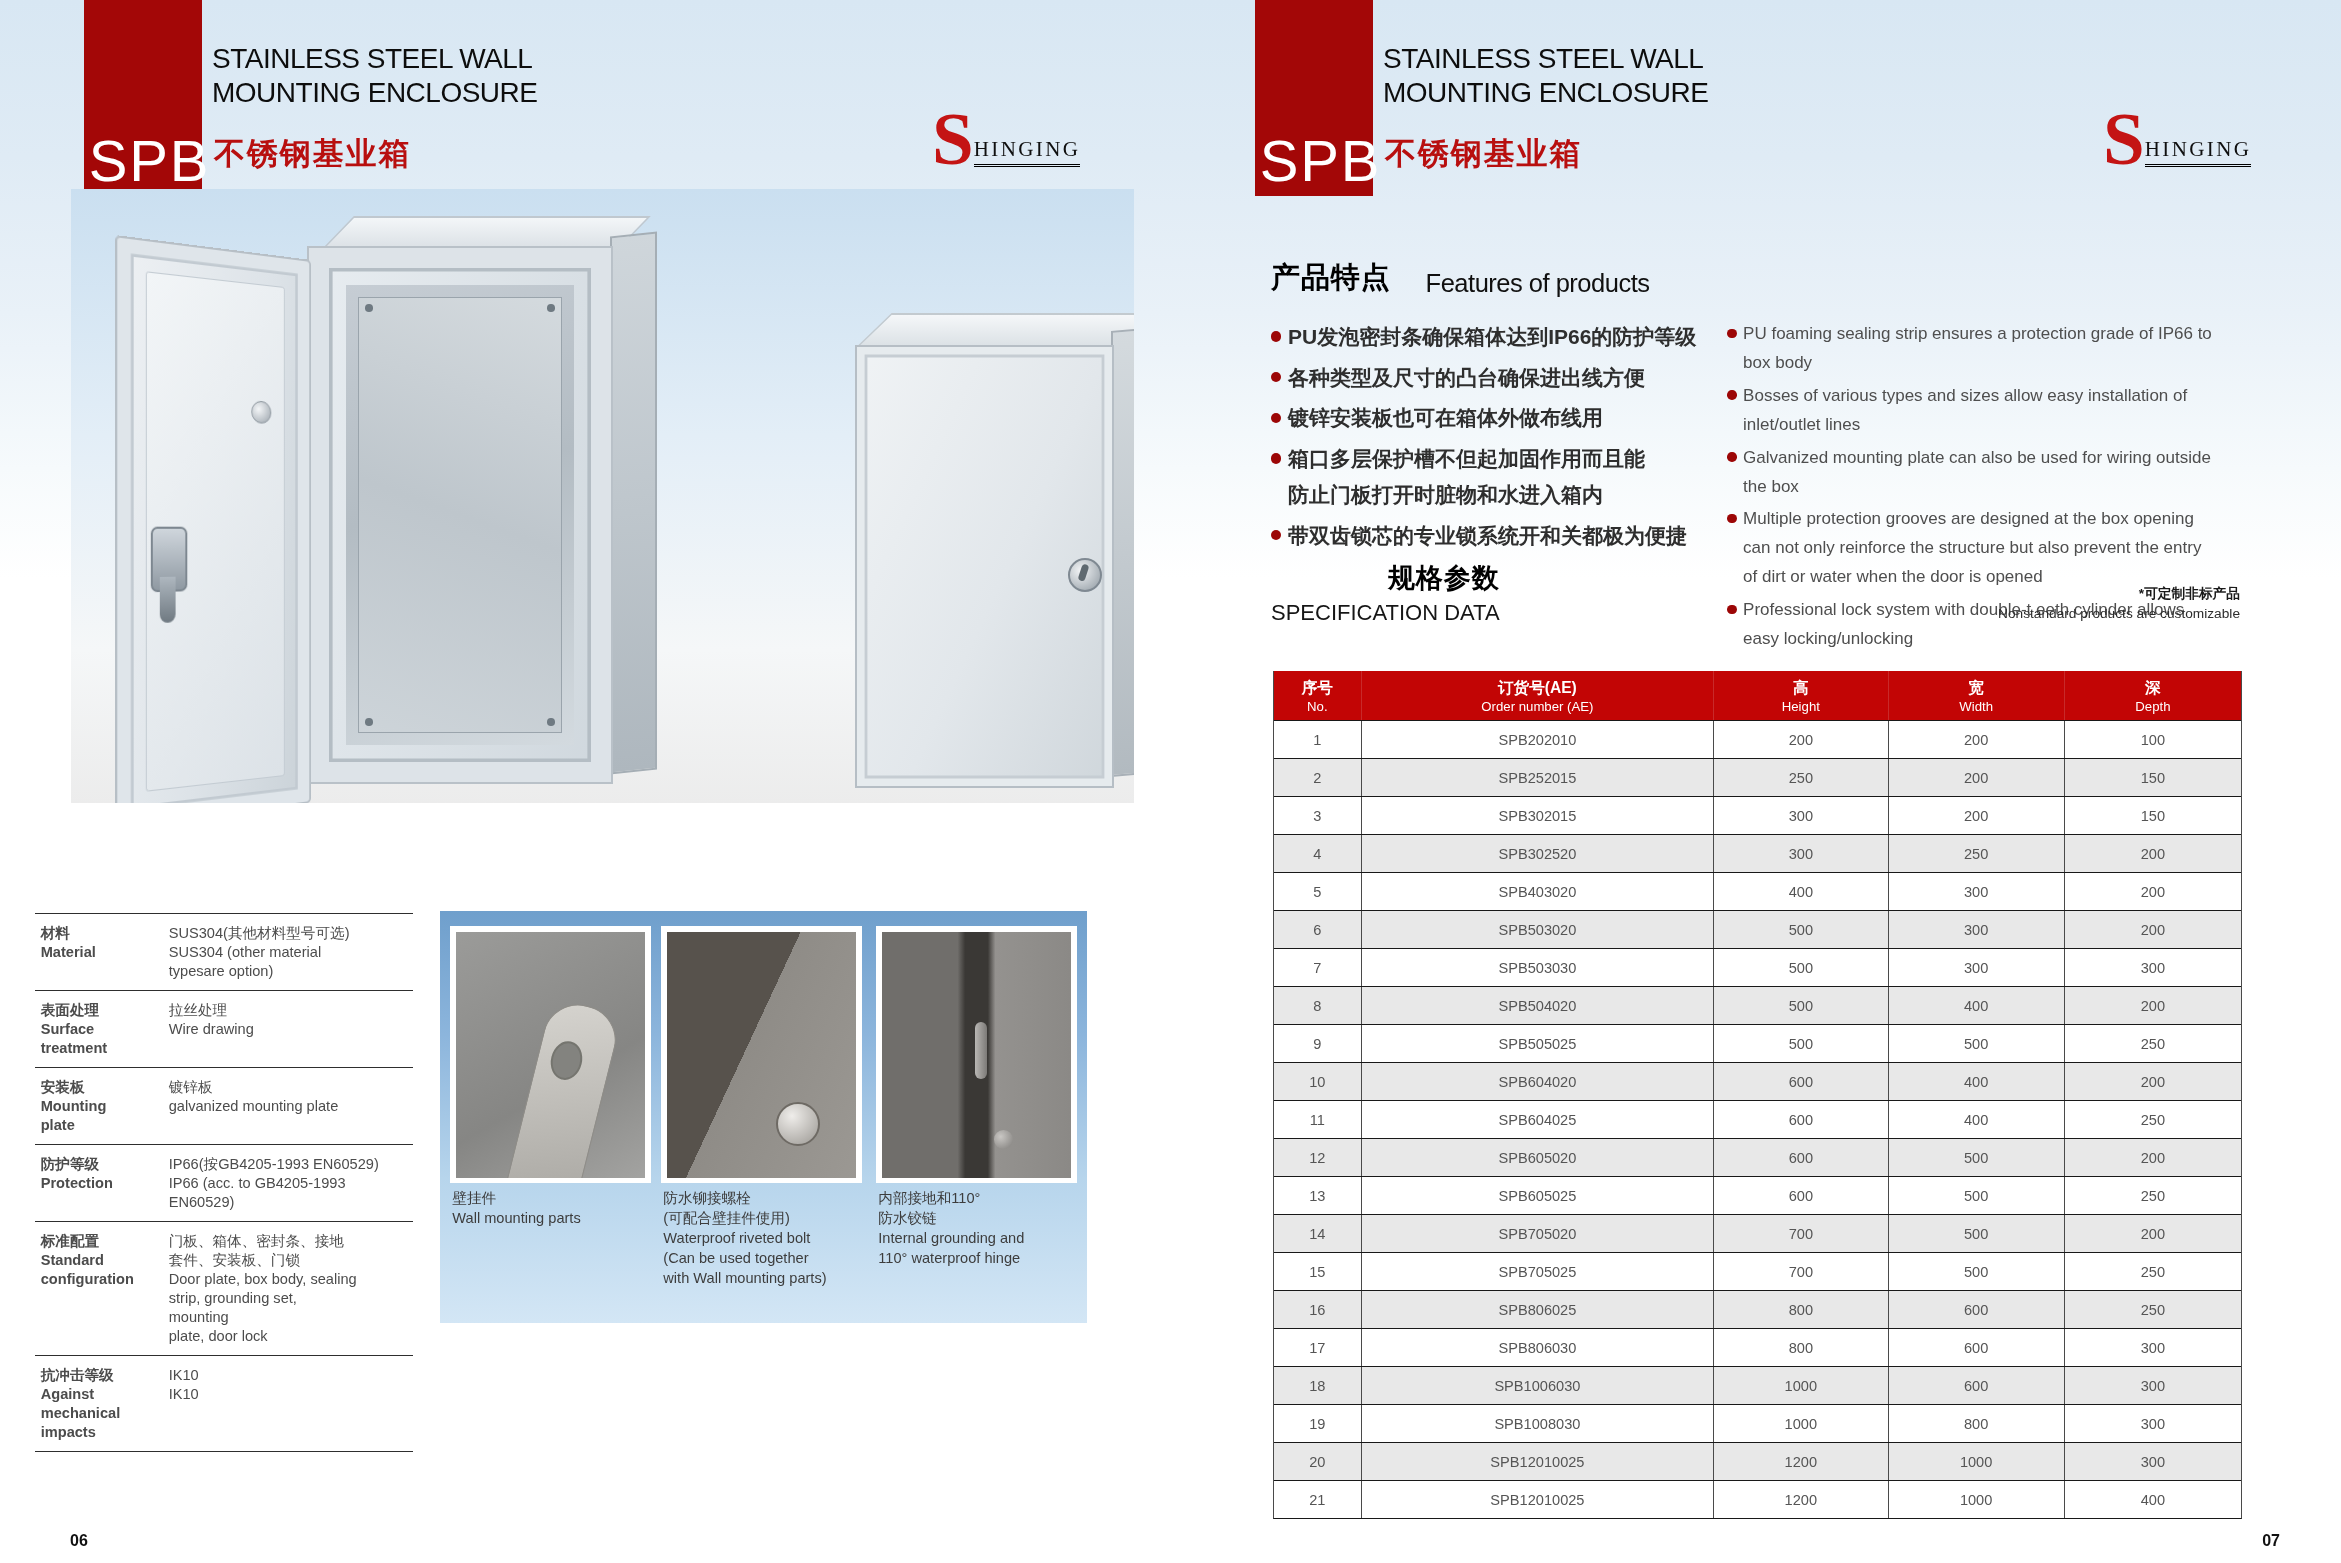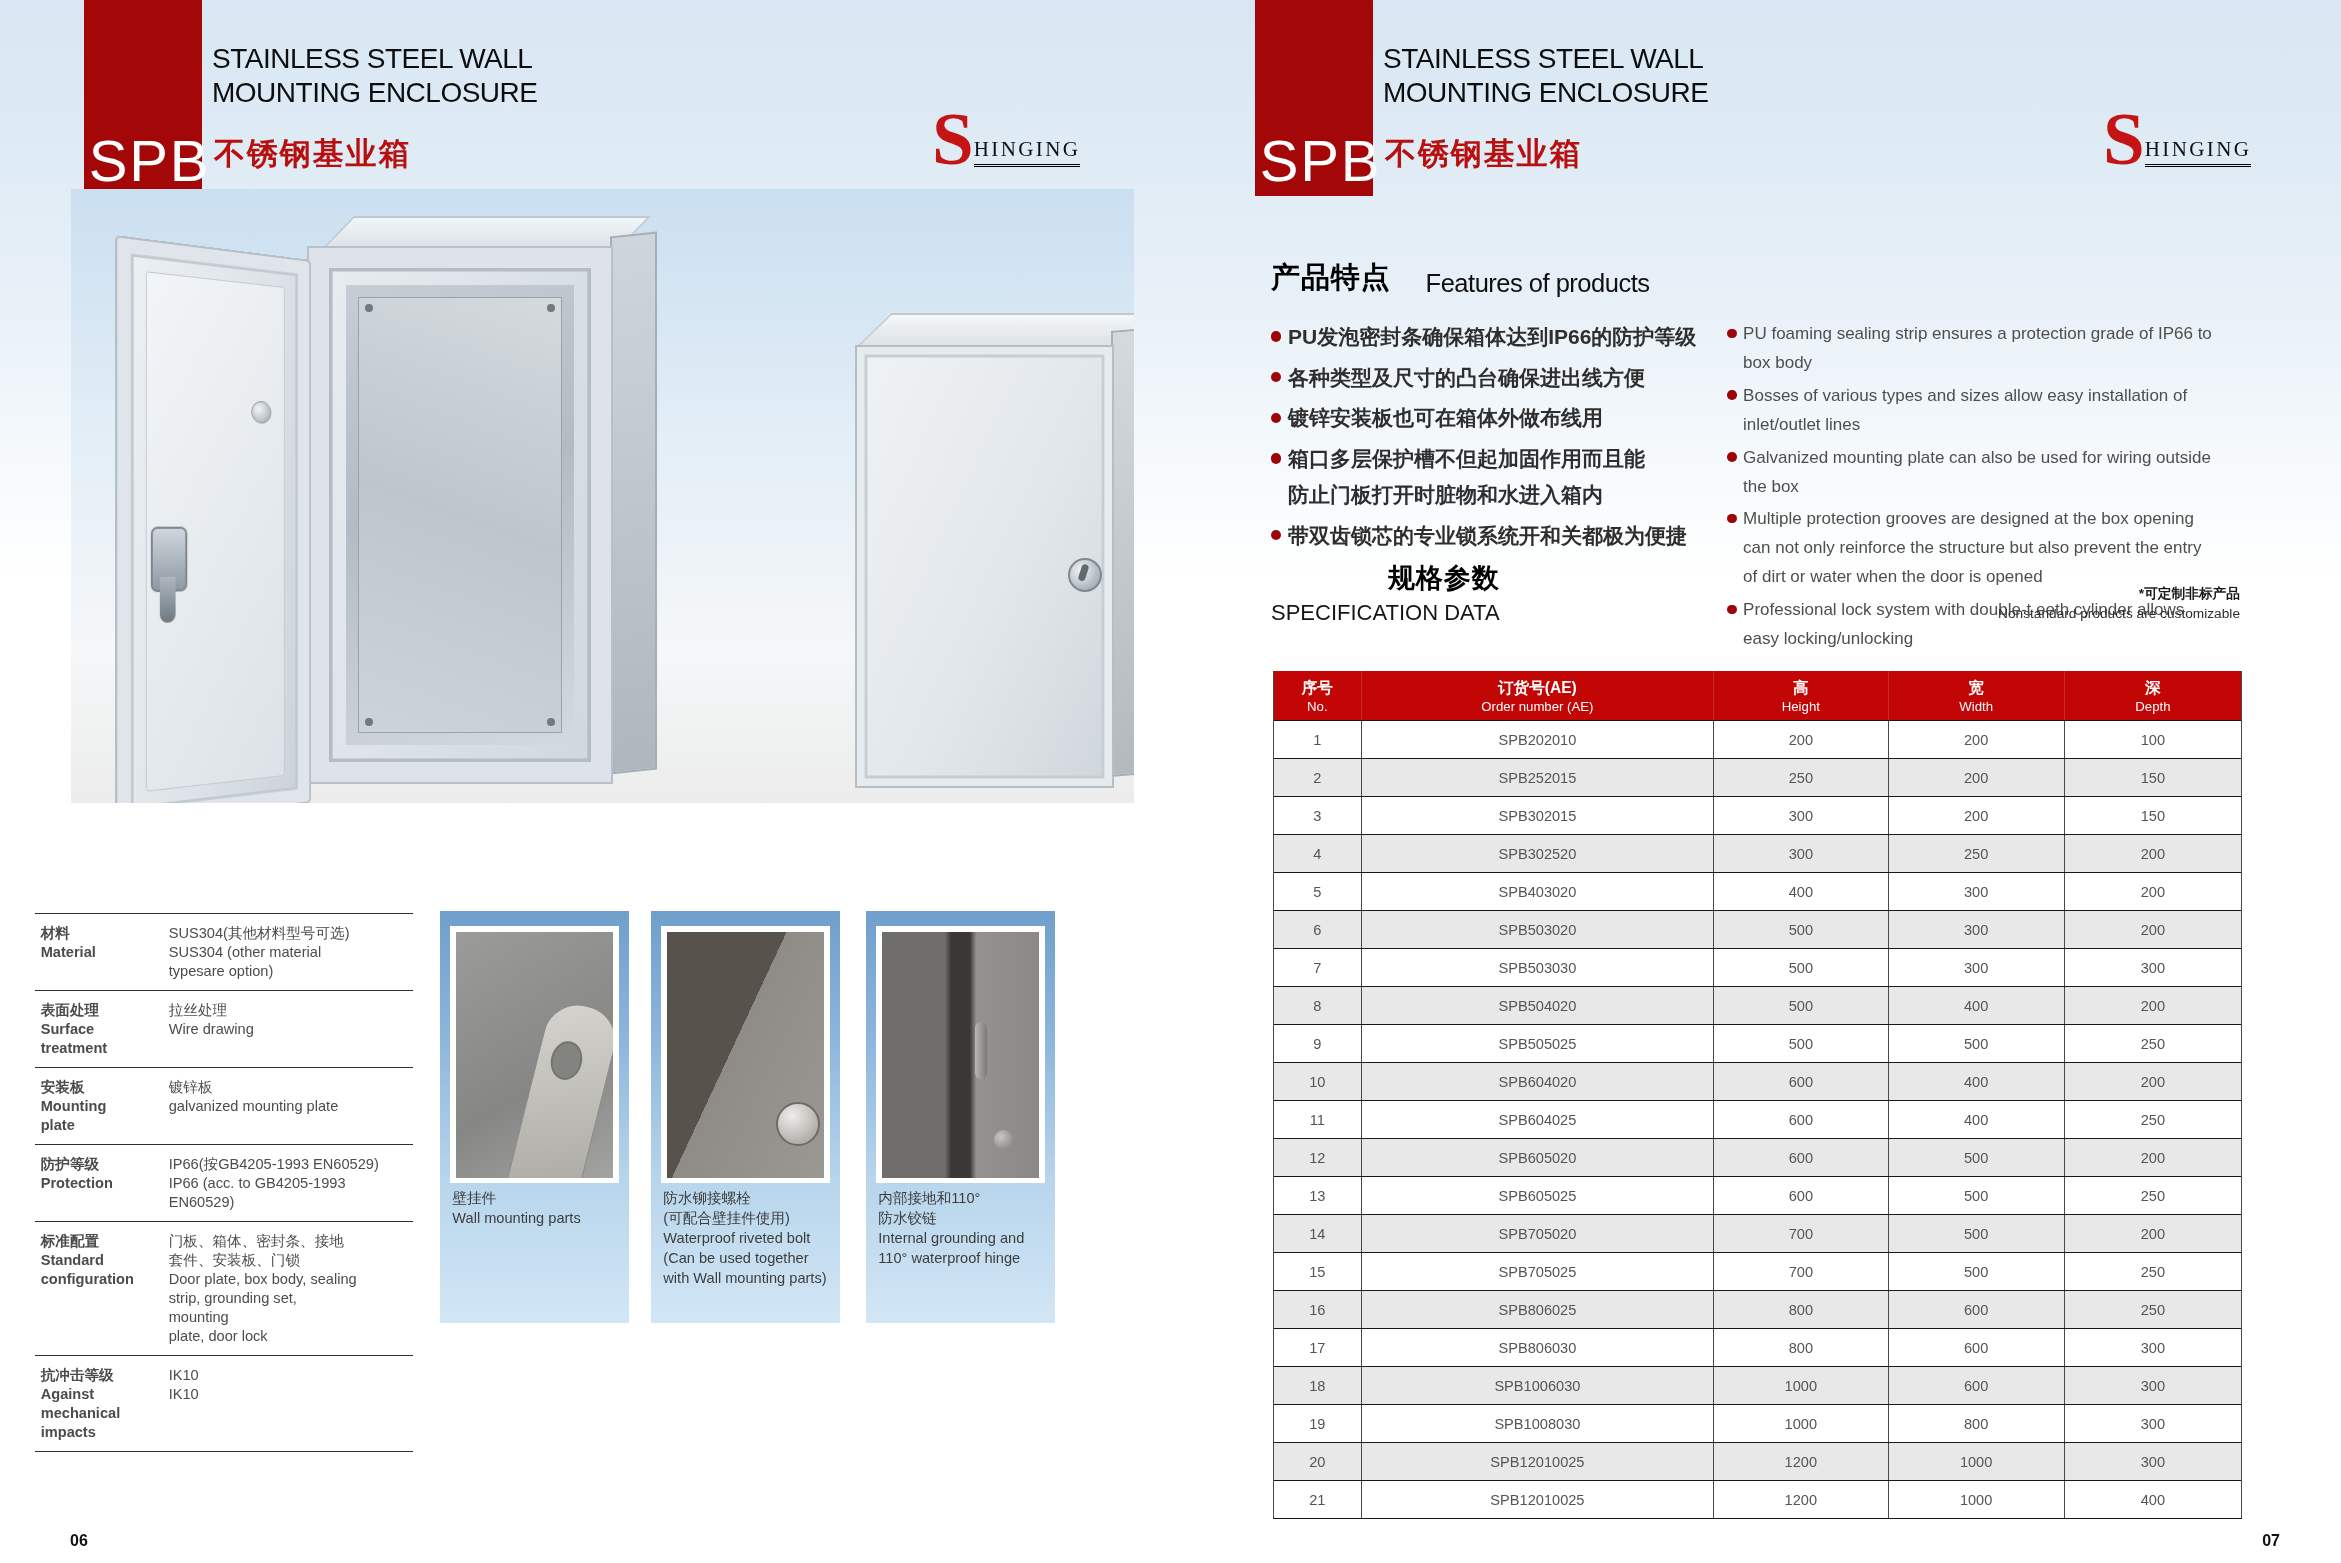"壁挂件" .pcard { width: 189px -> 221px }
